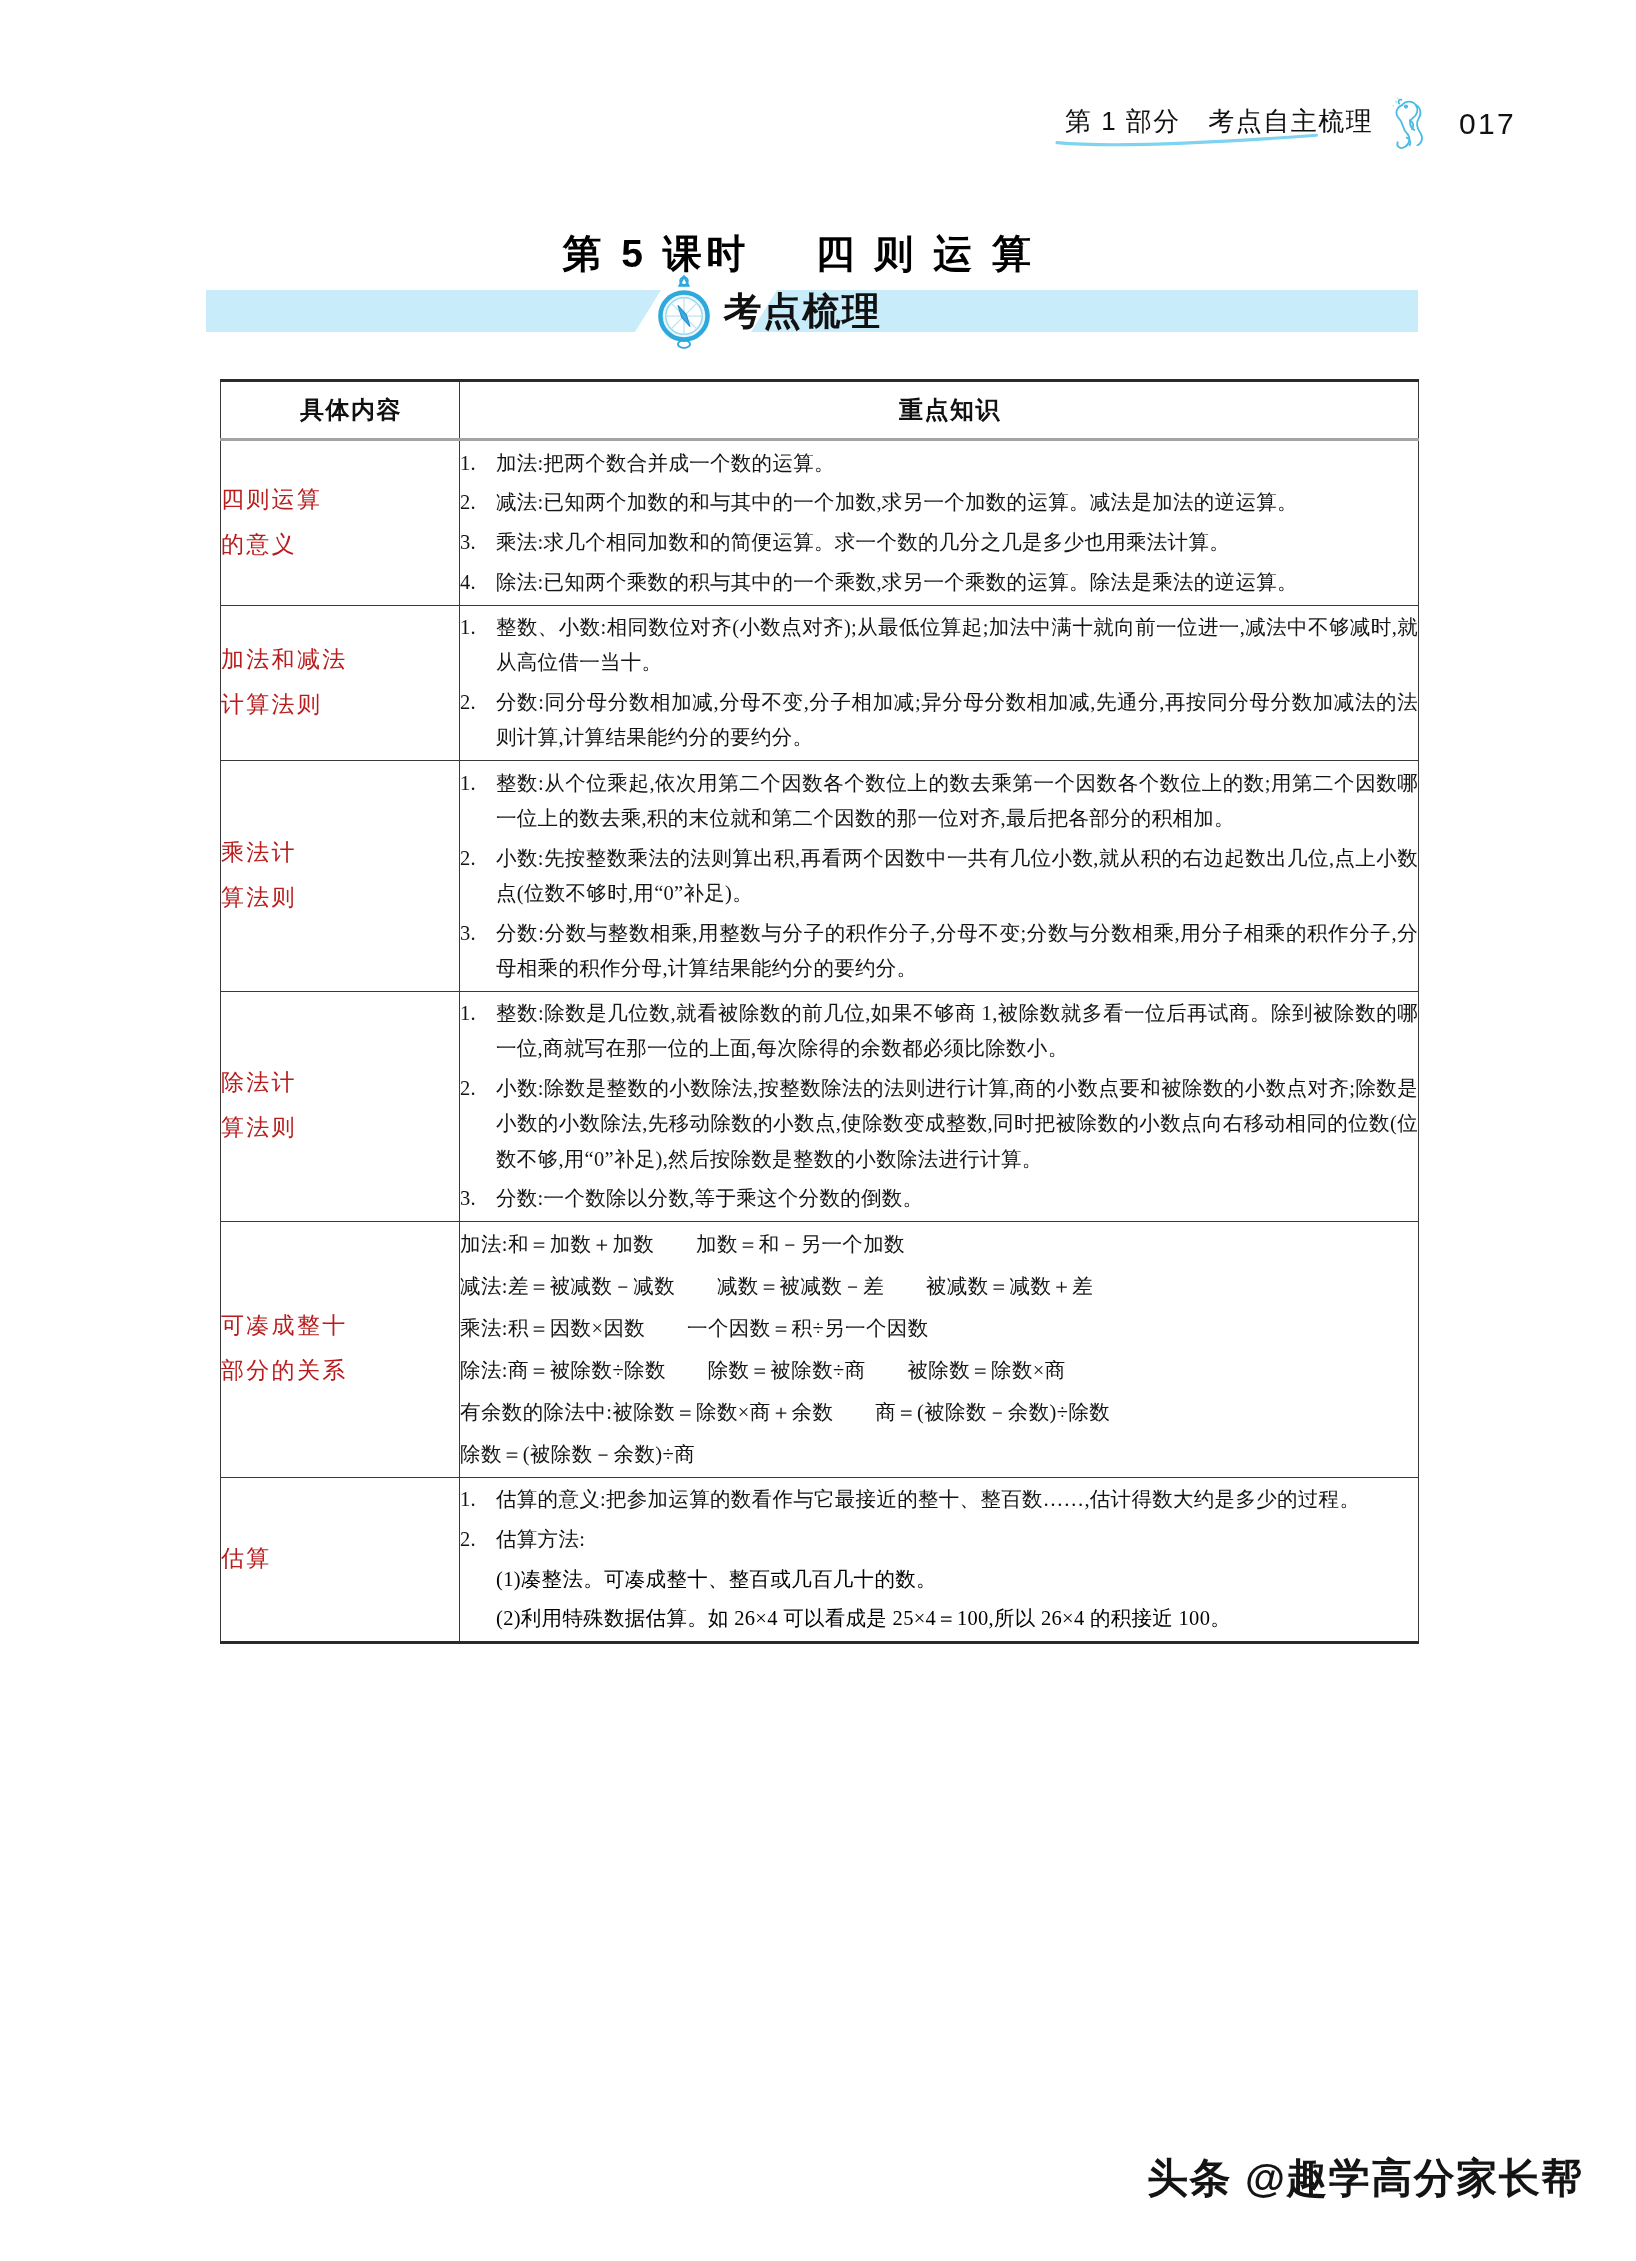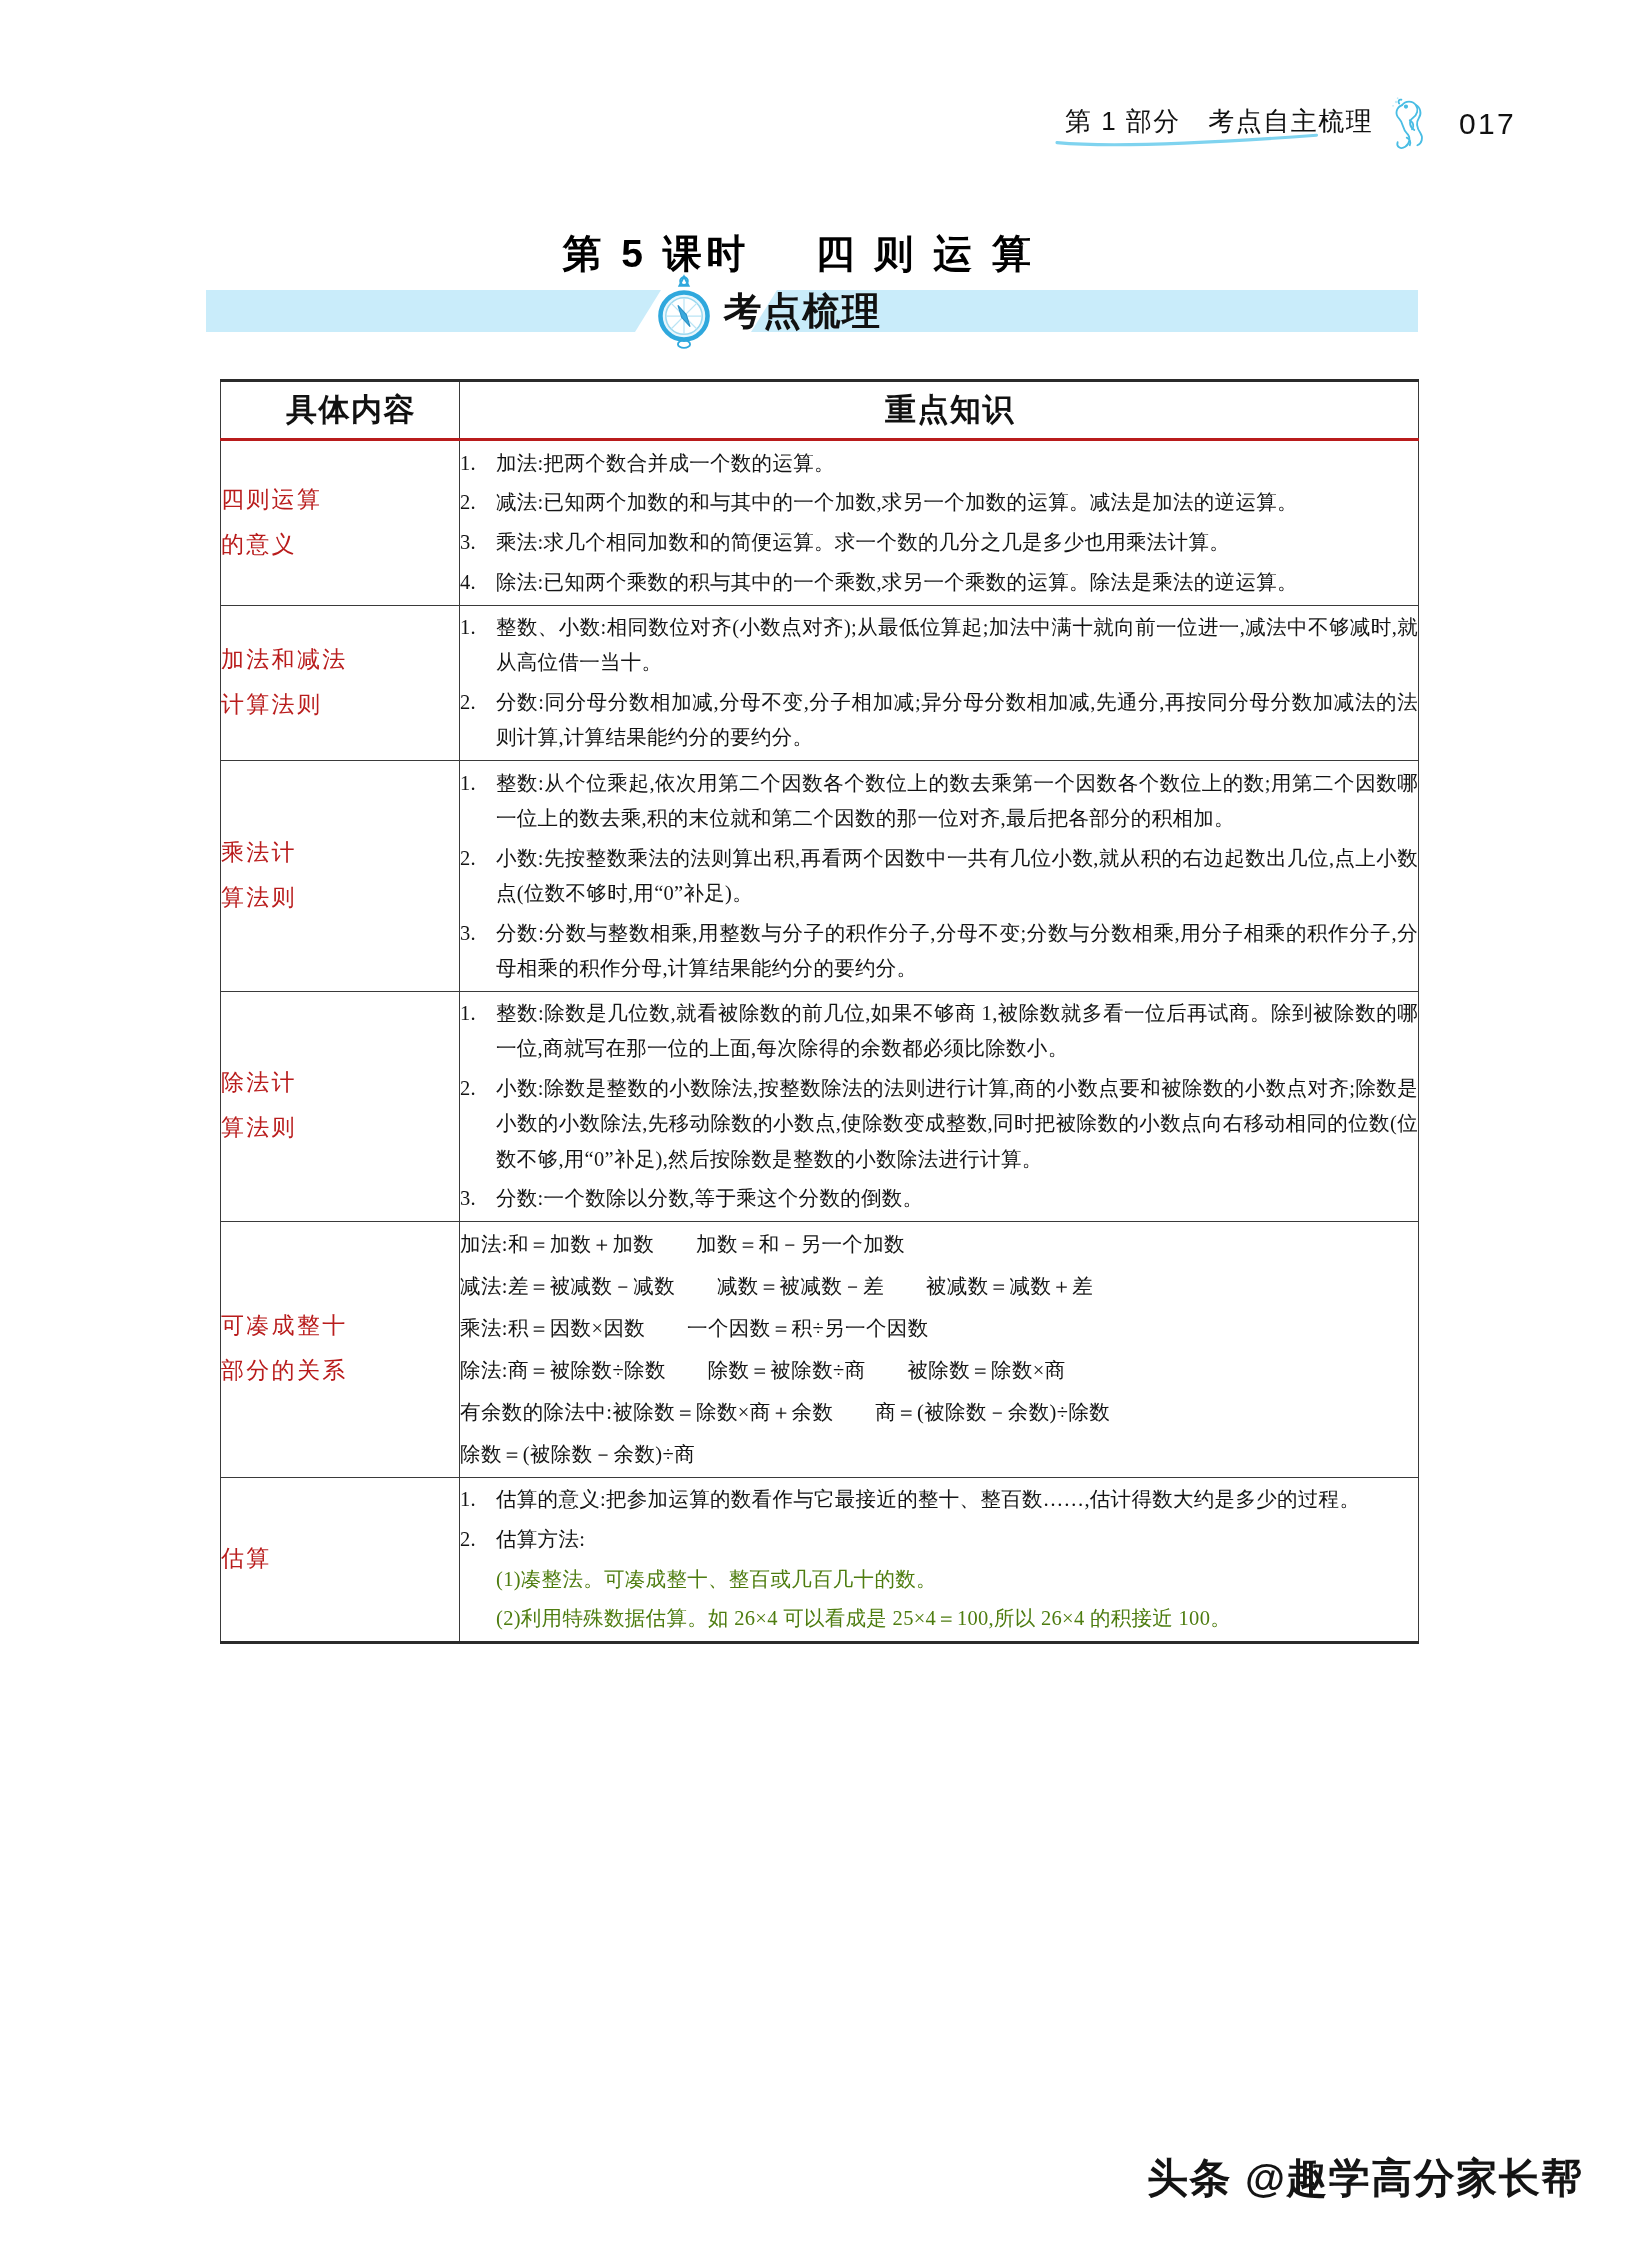"具体内容" .kb-table thead th { border-bottom: 3px solid #b91c1c -> 3px solid #a3a3a3; font-size: 31px -> 24px }
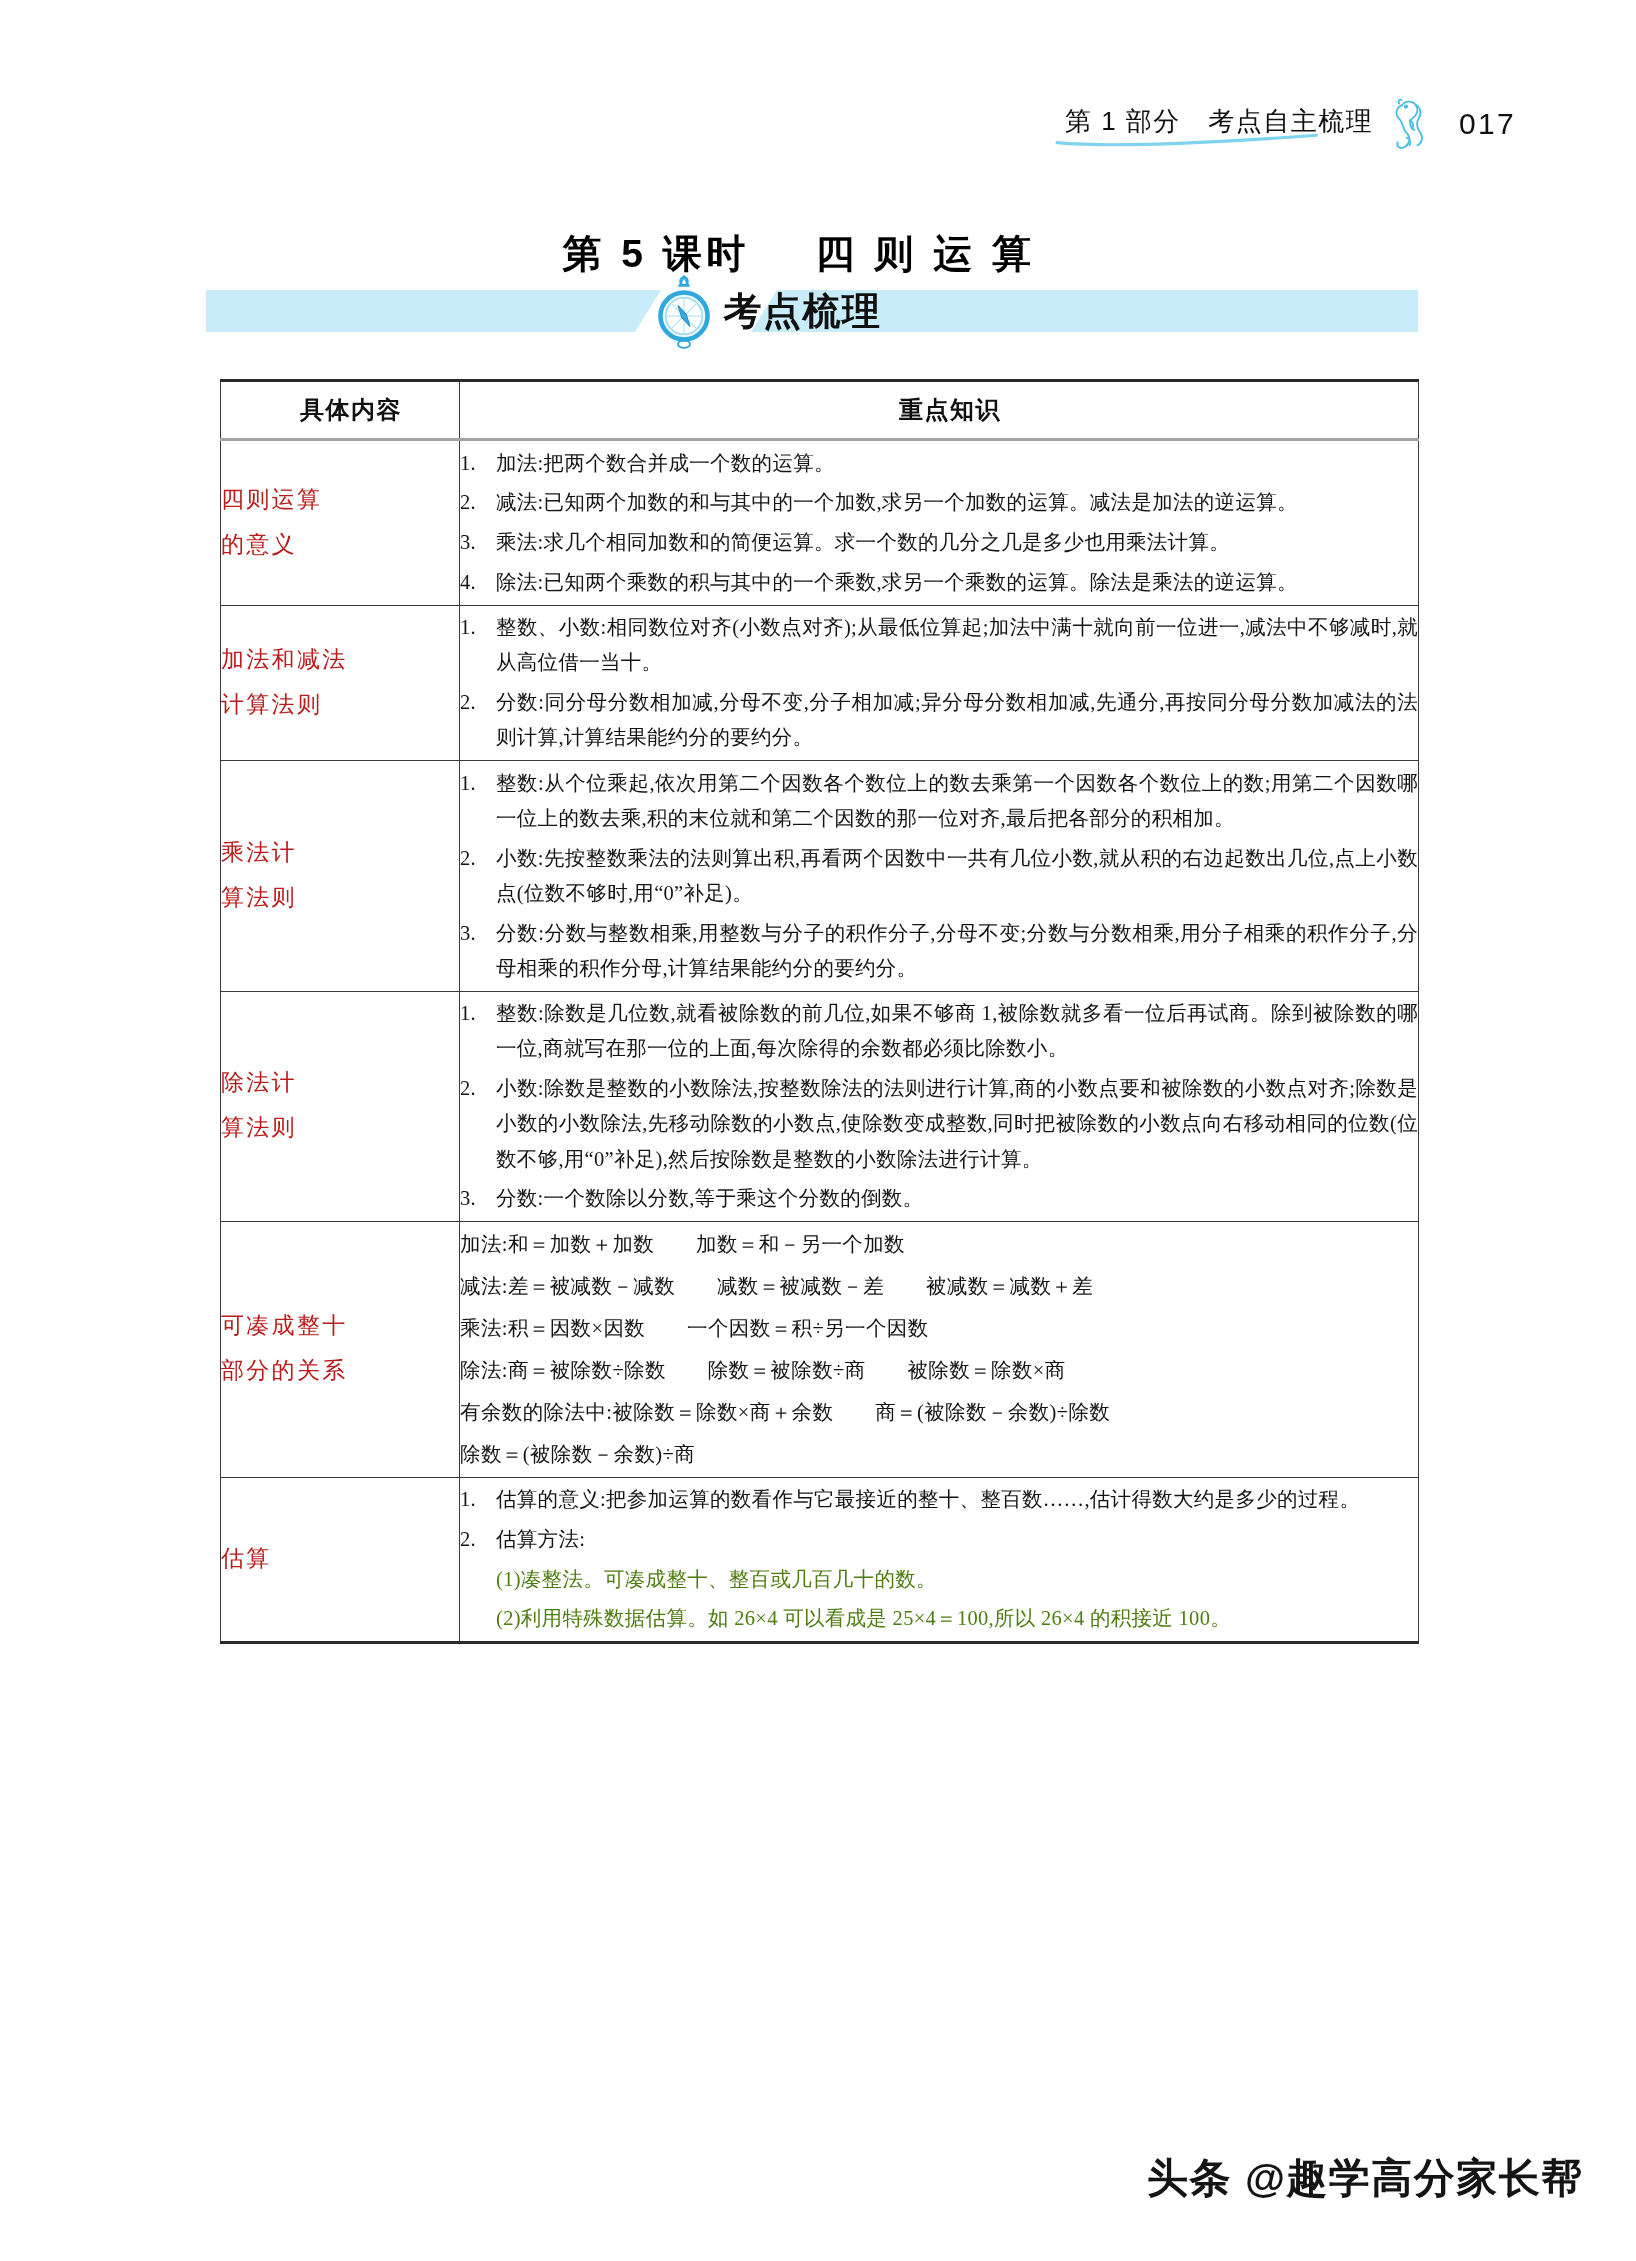"(1)凑整法。可凑成整十、整百或几百几十的数。" .subline { color: #4d7c0f -> #000000 }
